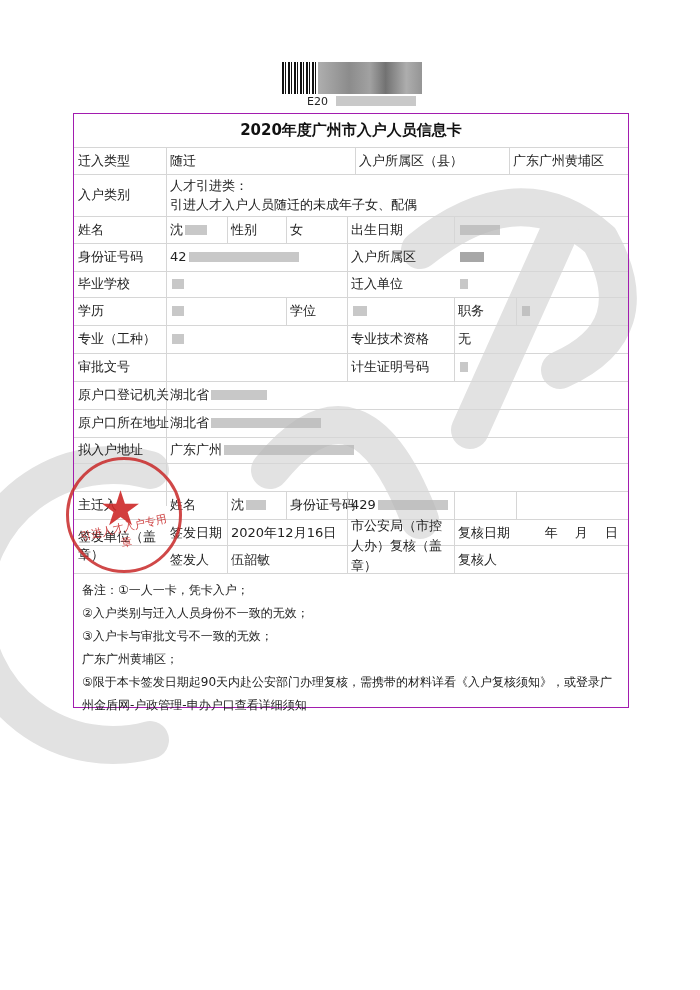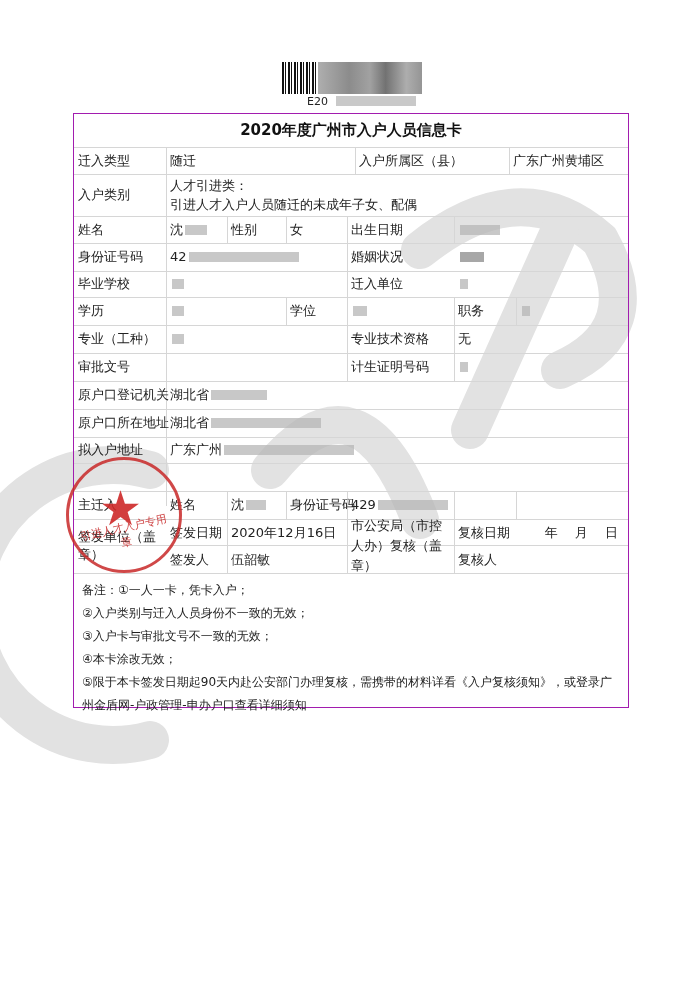"婚姻状况" div.cell { text: 婚姻状况 -> 入户所属区 }
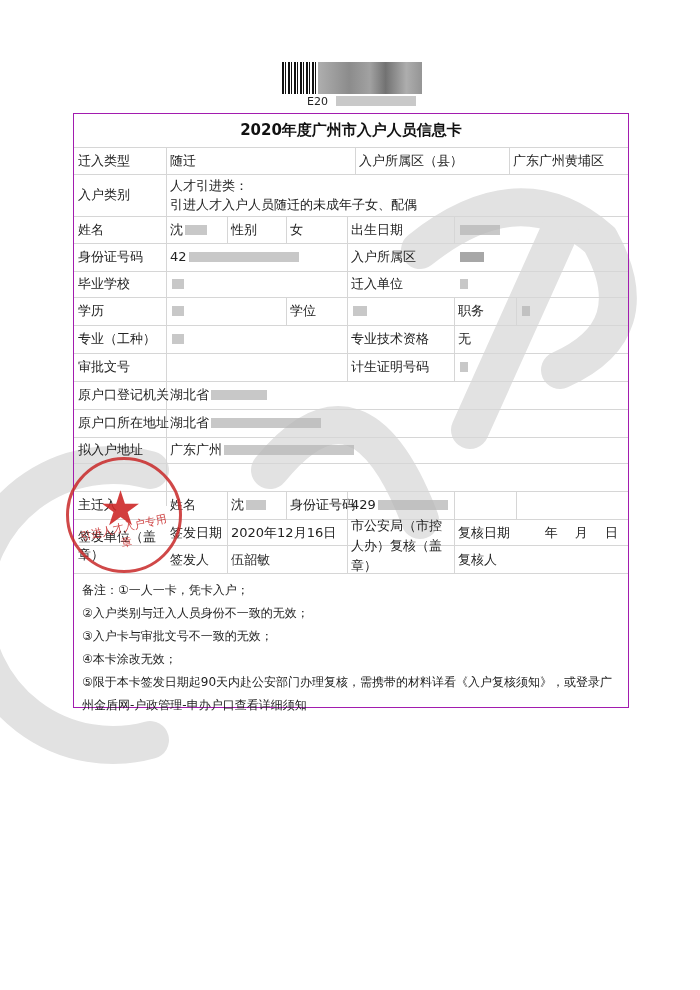"④本卡涂改无效；" div { text: ④本卡涂改无效 -> 广东广州黄埔区 }
